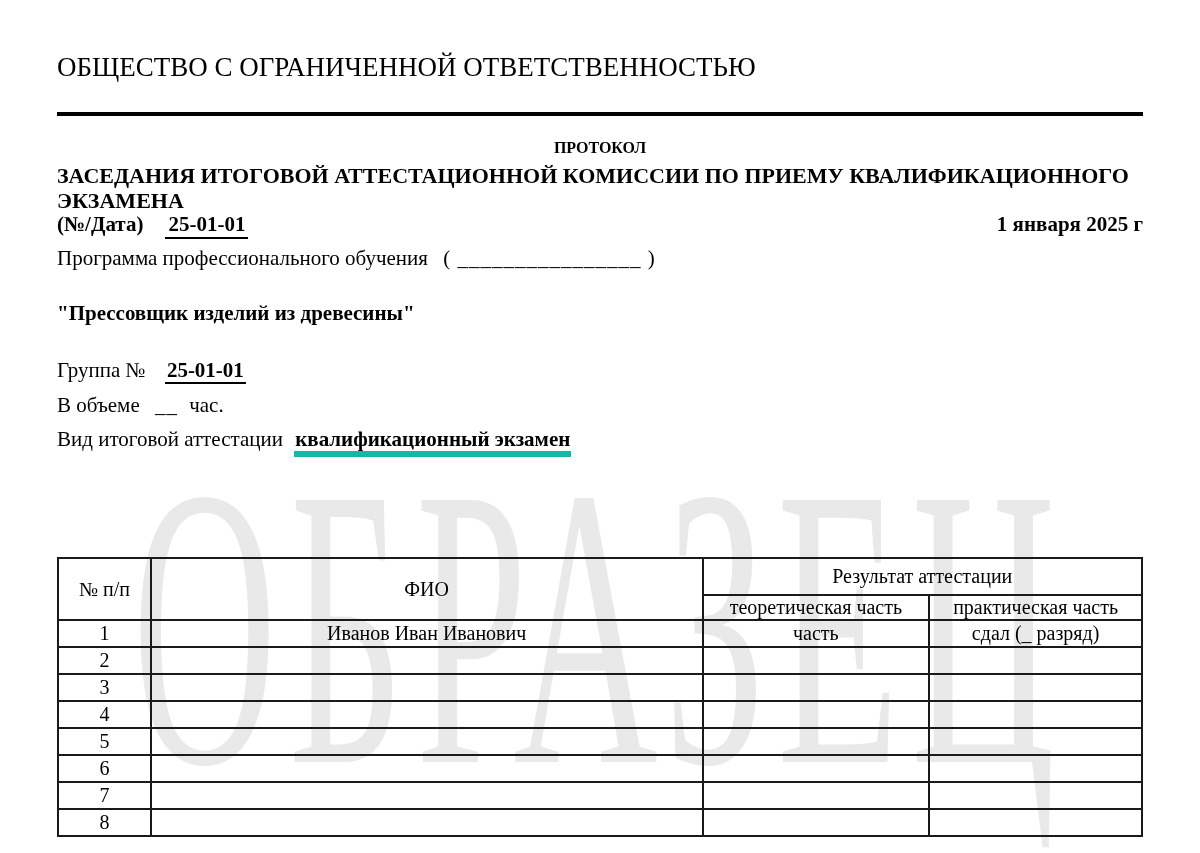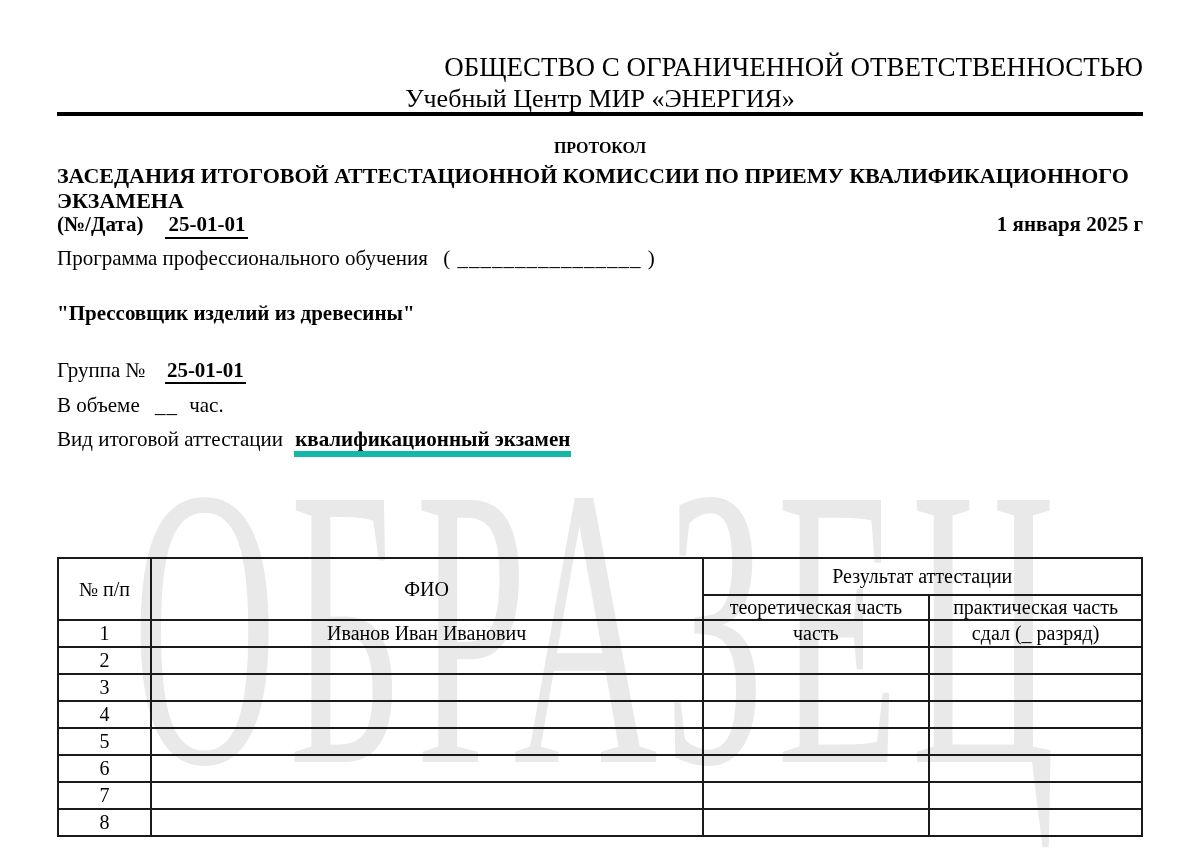"ОБЩЕСТВО С ОГРАНИЧЕННОЙ ОТВЕТСТВЕННОСТЬЮ" .org1 { text-align: right -> left }
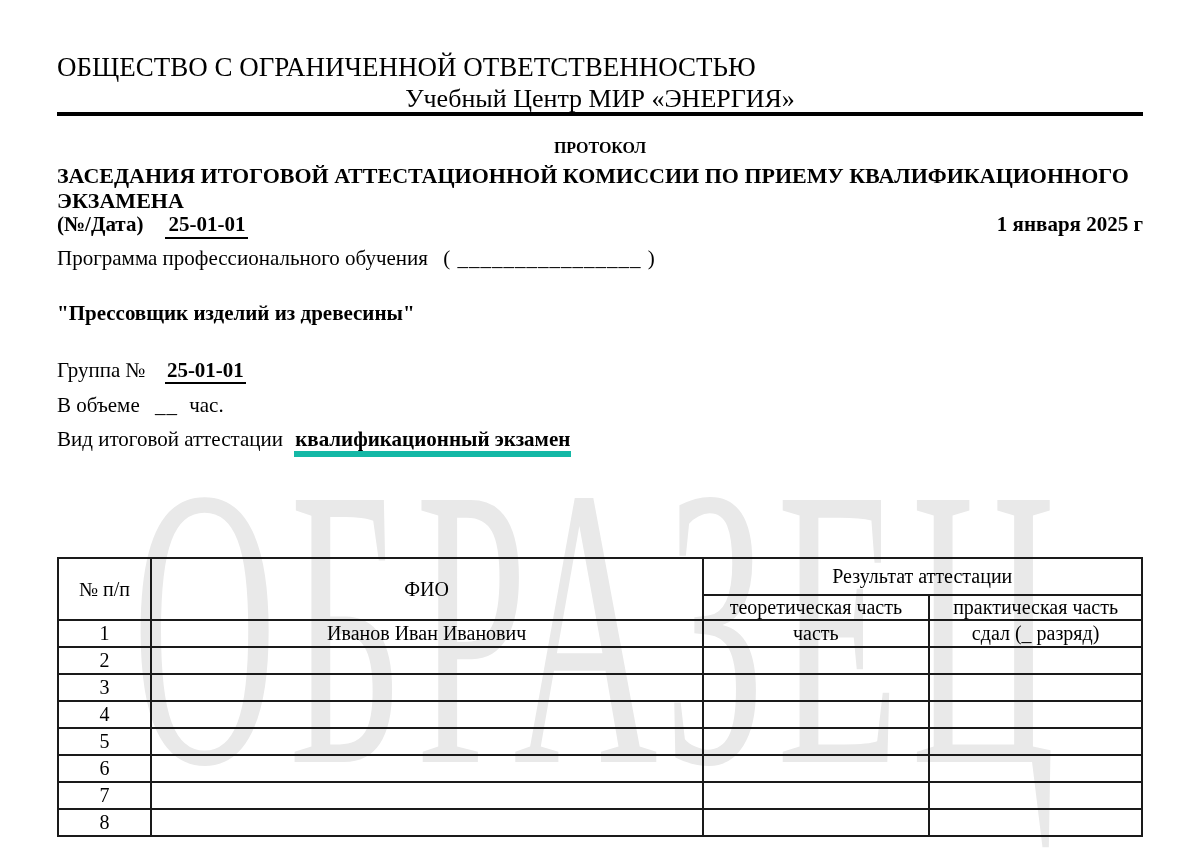"Учебный Центр МИР «ЭНЕРГИЯ»" div.layer { html: <div>Учебный Центр МИР «ЭНЕРГИЯ»</div> -> none }
